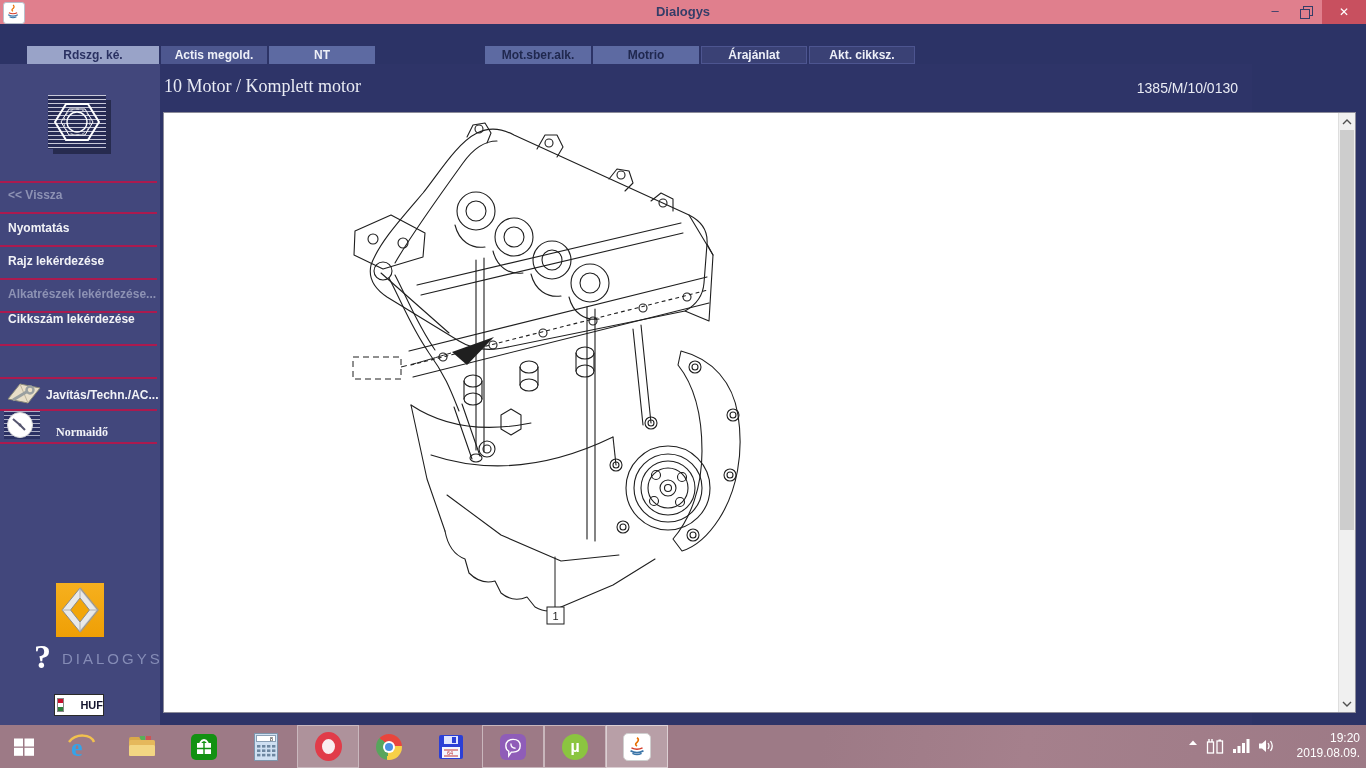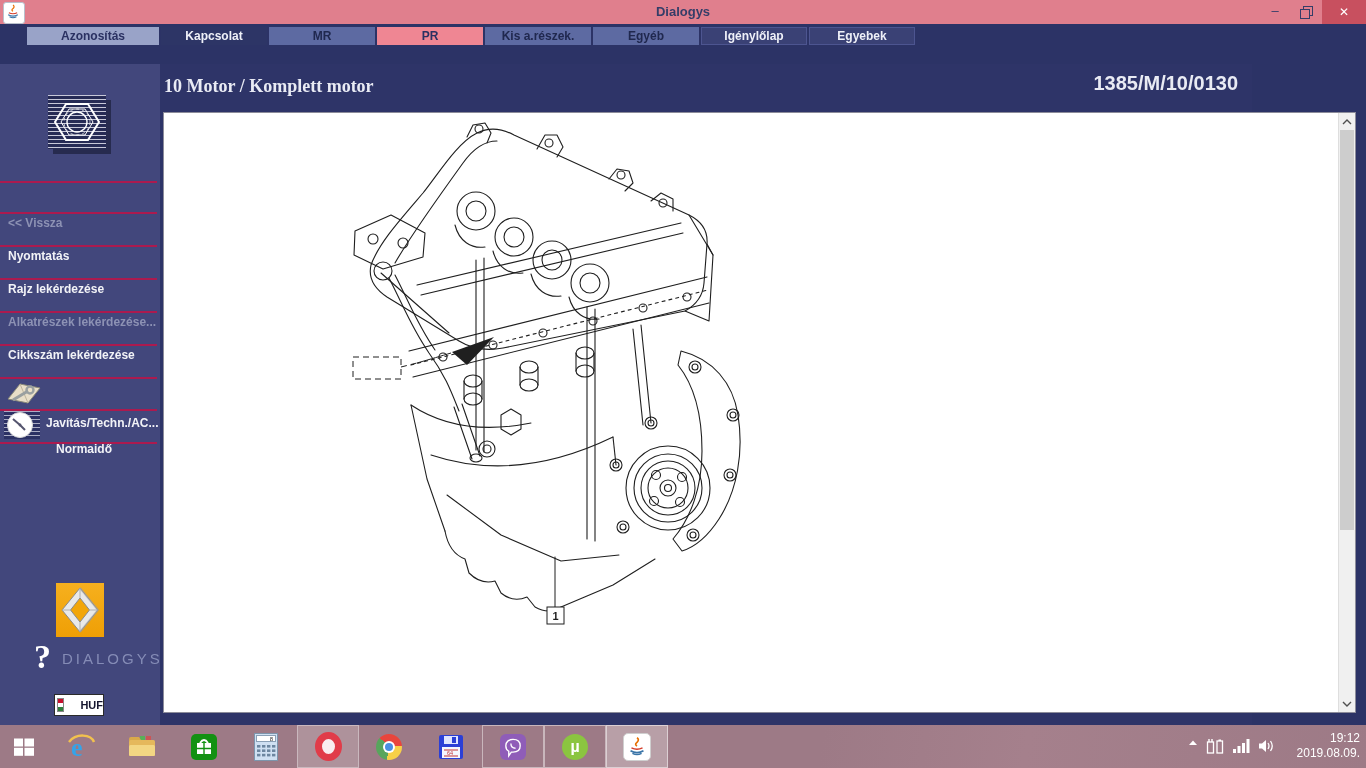"Azonosítás" div.abs { html: <div> <div>Azonosítás</div> <div>Kapcsolat</div> <div>MR</div> <div>PR</div> <div>Kis a.részek.</div> <div>Egyéb</div> <div>Igénylőlap</div> <div>Egyebek</div> </div> -> none }
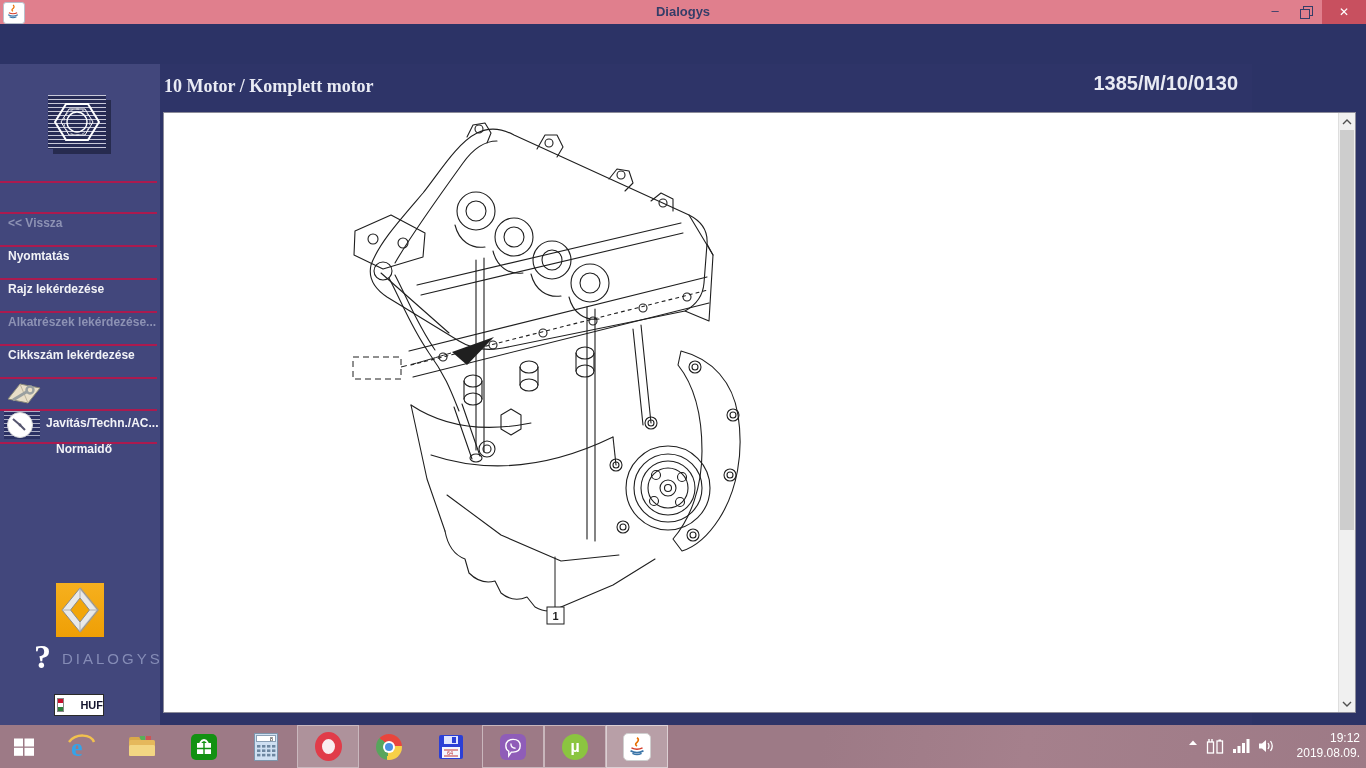"Rdszg. ké." div.abs { html: none -> <div> <div>Rdszg. ké.</div> <div>Actis megold.</div> <div>NT</div> <div></div> <div>Mot.sber.alk.</div> <div>Motrio</div> <div>Árajánlat</div> <div>Akt. cikksz.</div> </div> }
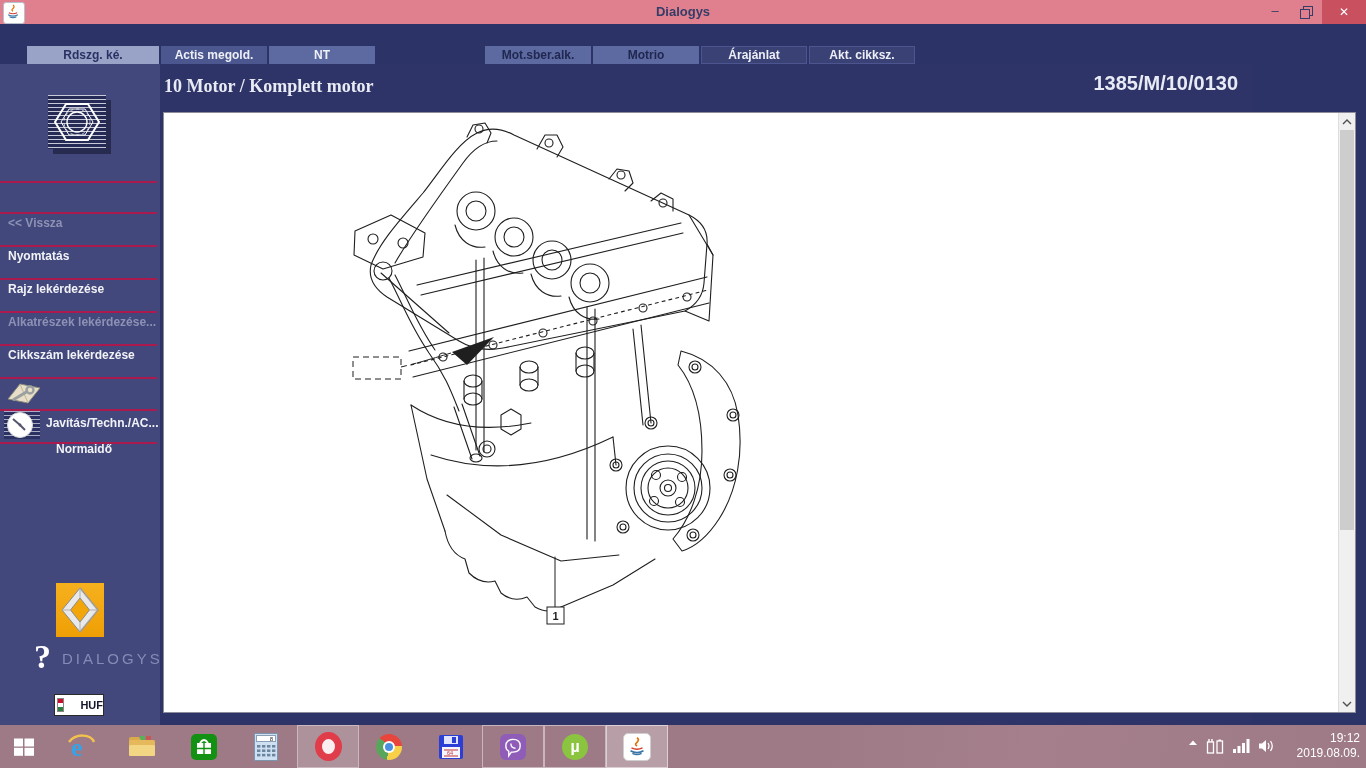"10 Motor / Komplett motor" #main { font-weight: bold -> none }
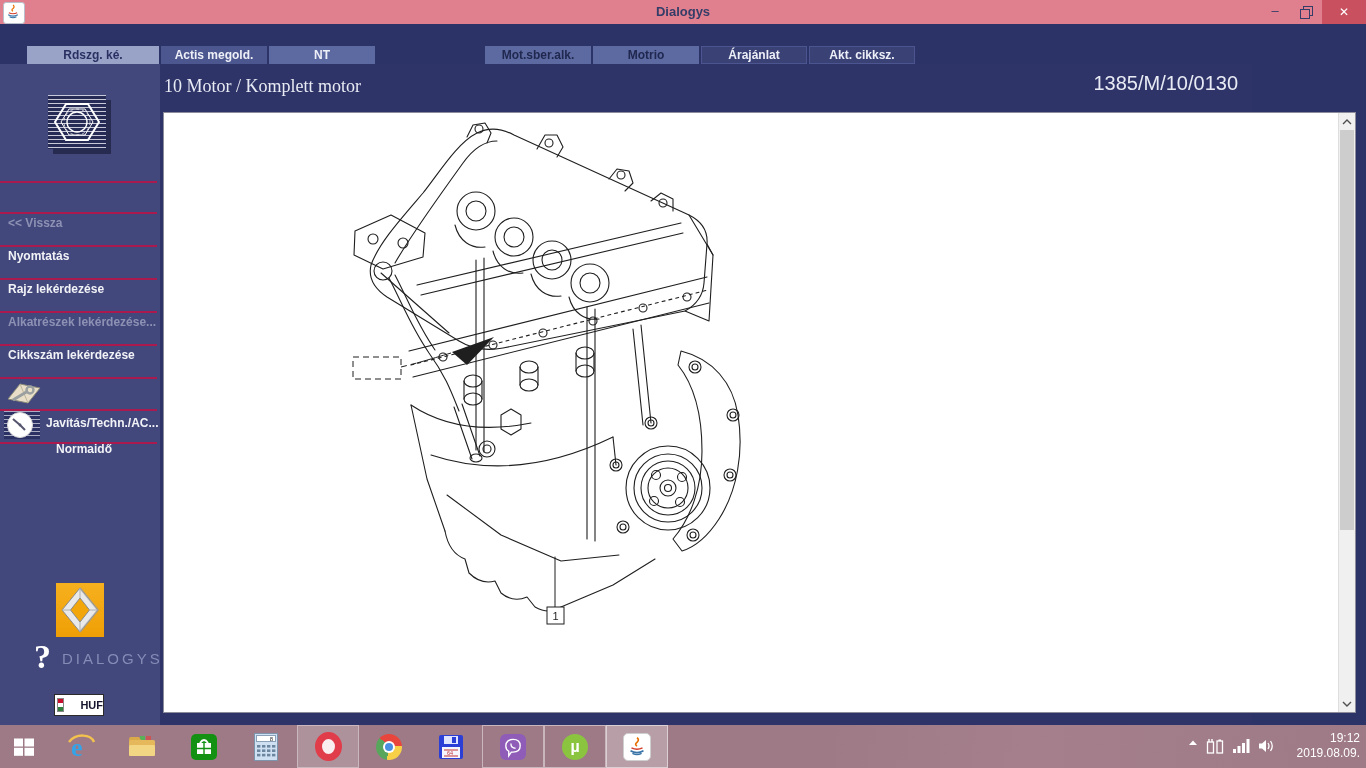"1385/M/10/0130" #refnum { font-size: 20px -> 14px; top: 8px -> 16px }
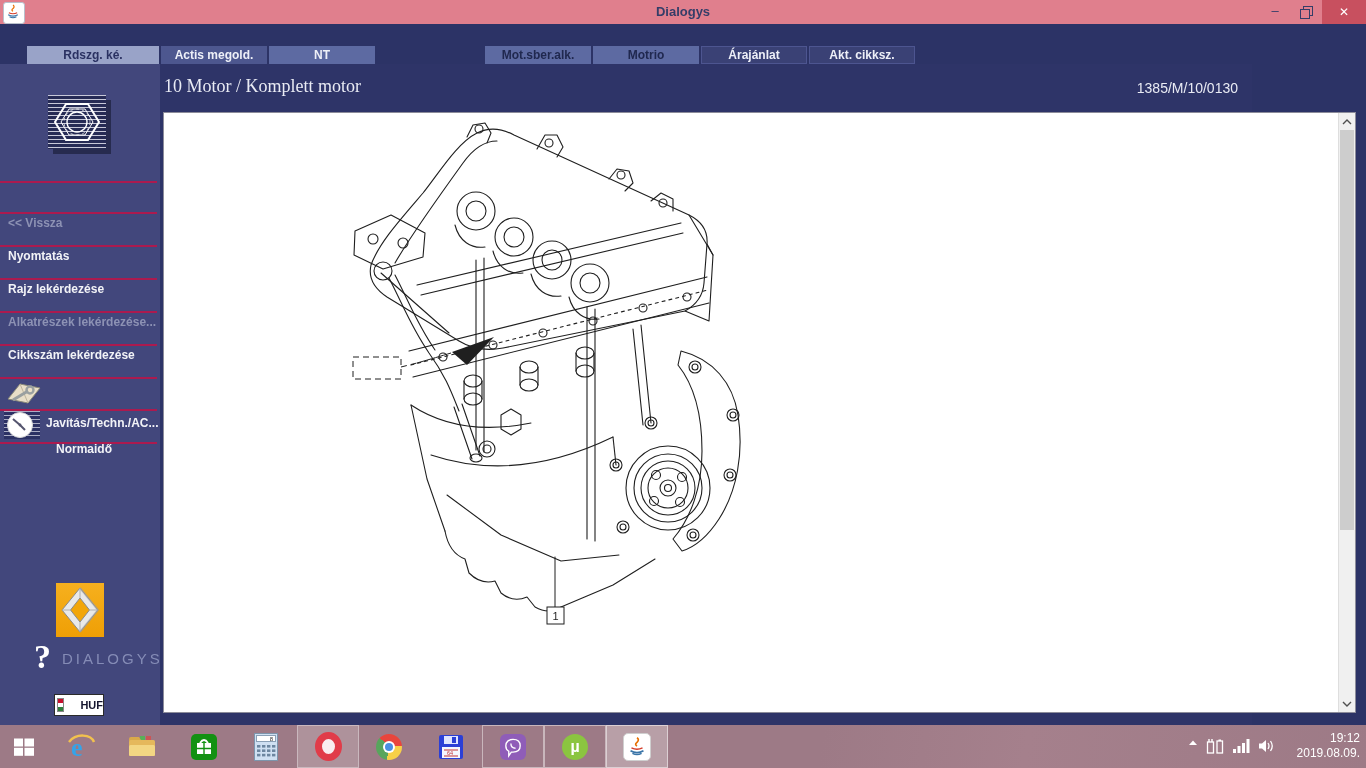"<< Vissza" .side-item { margin-top: 28px -> none }
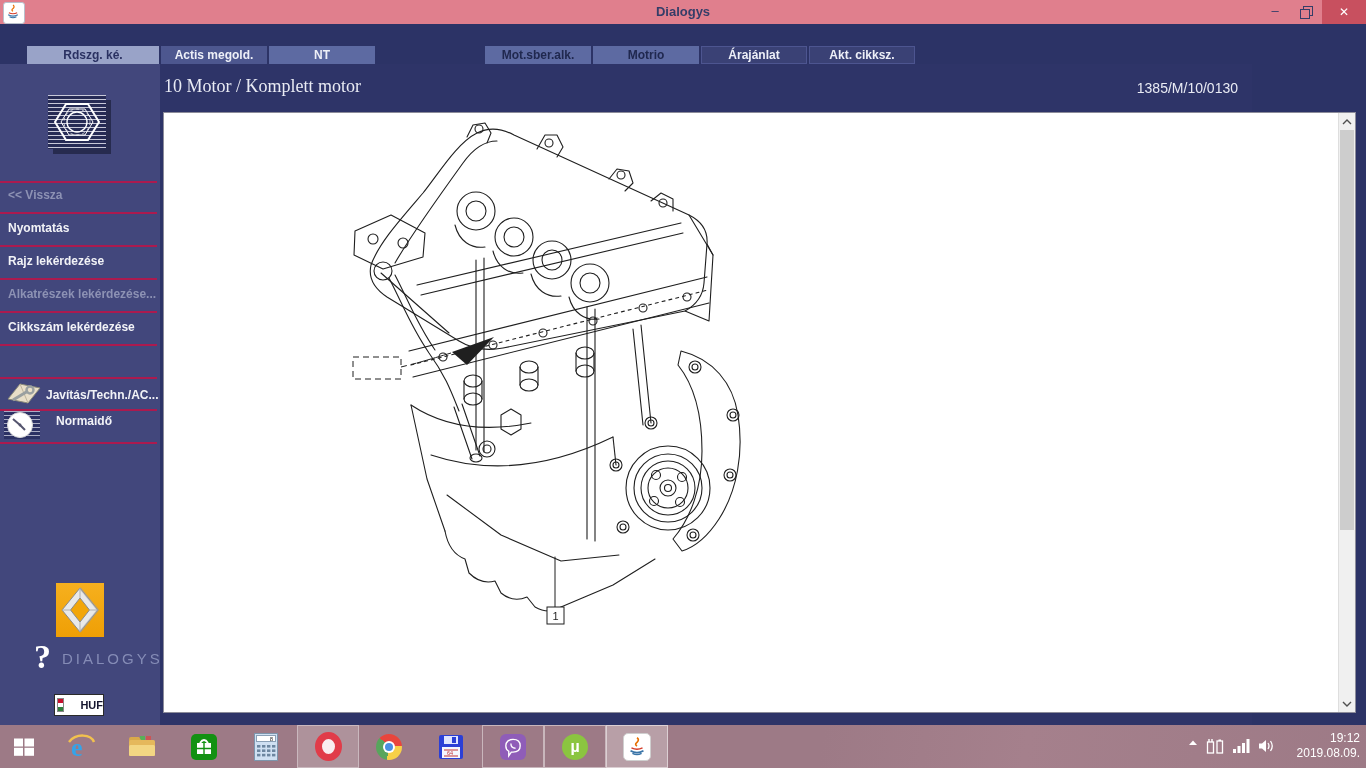"Cikkszám lekérdezése" div.side-item { top: 256px -> 248px }
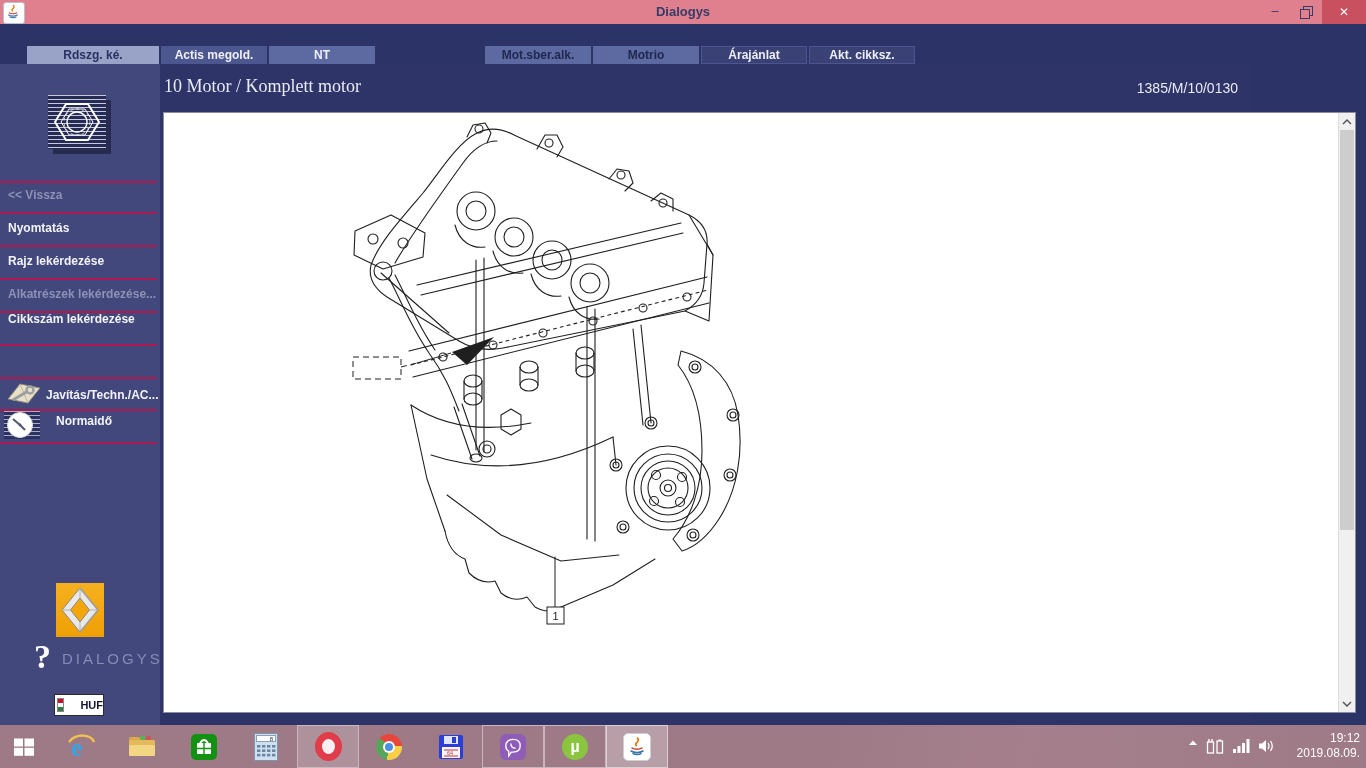"Normaidő" div.side-item { font-family: none -> Liberation Serif, serif; top: 350px -> 361px }
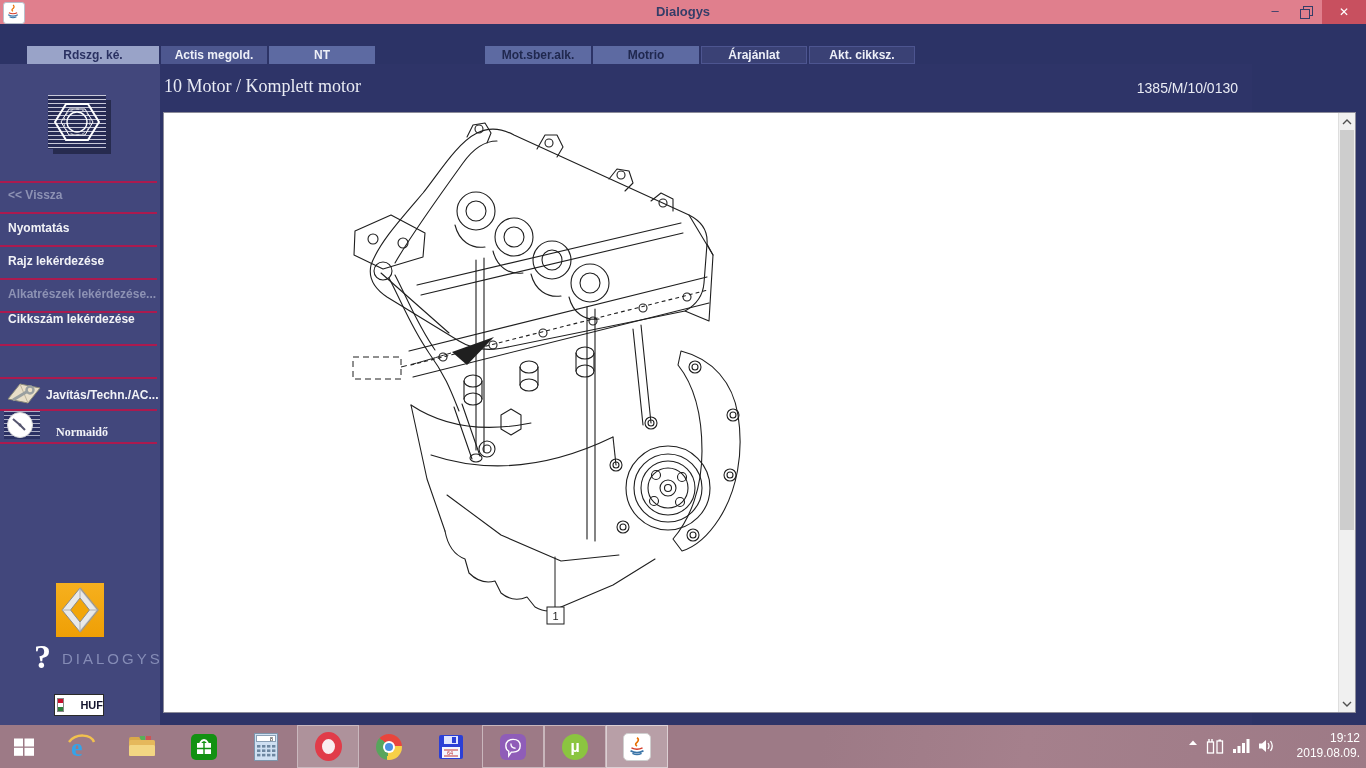"19:12" div { text: 19:12 -> 19:20 }
